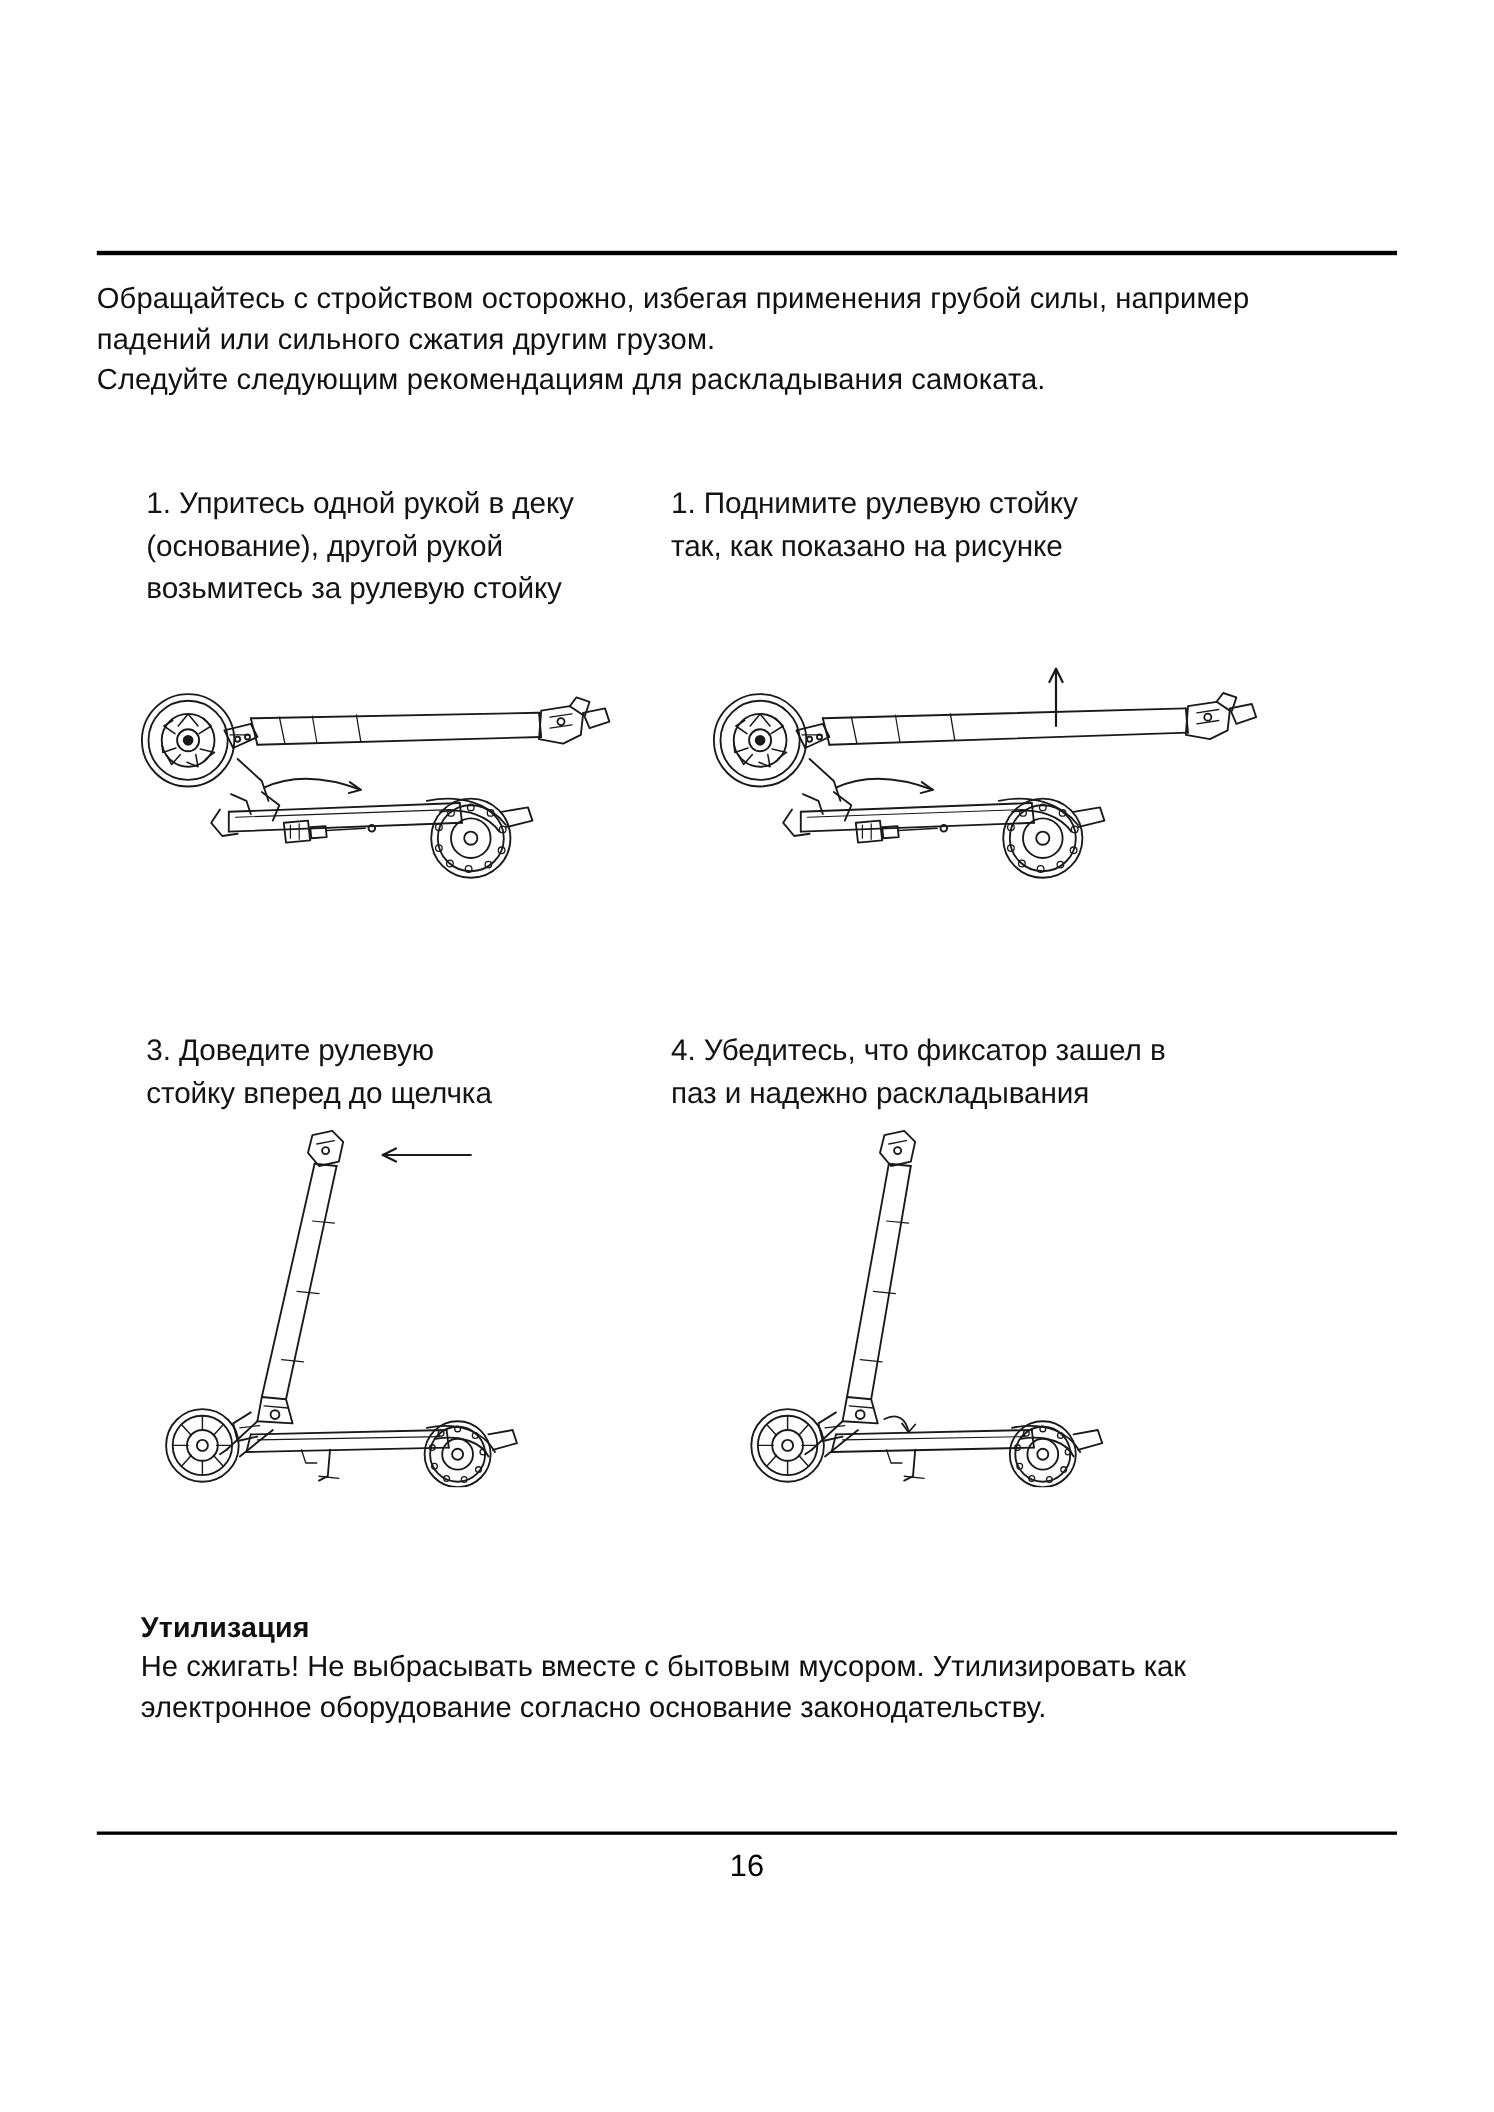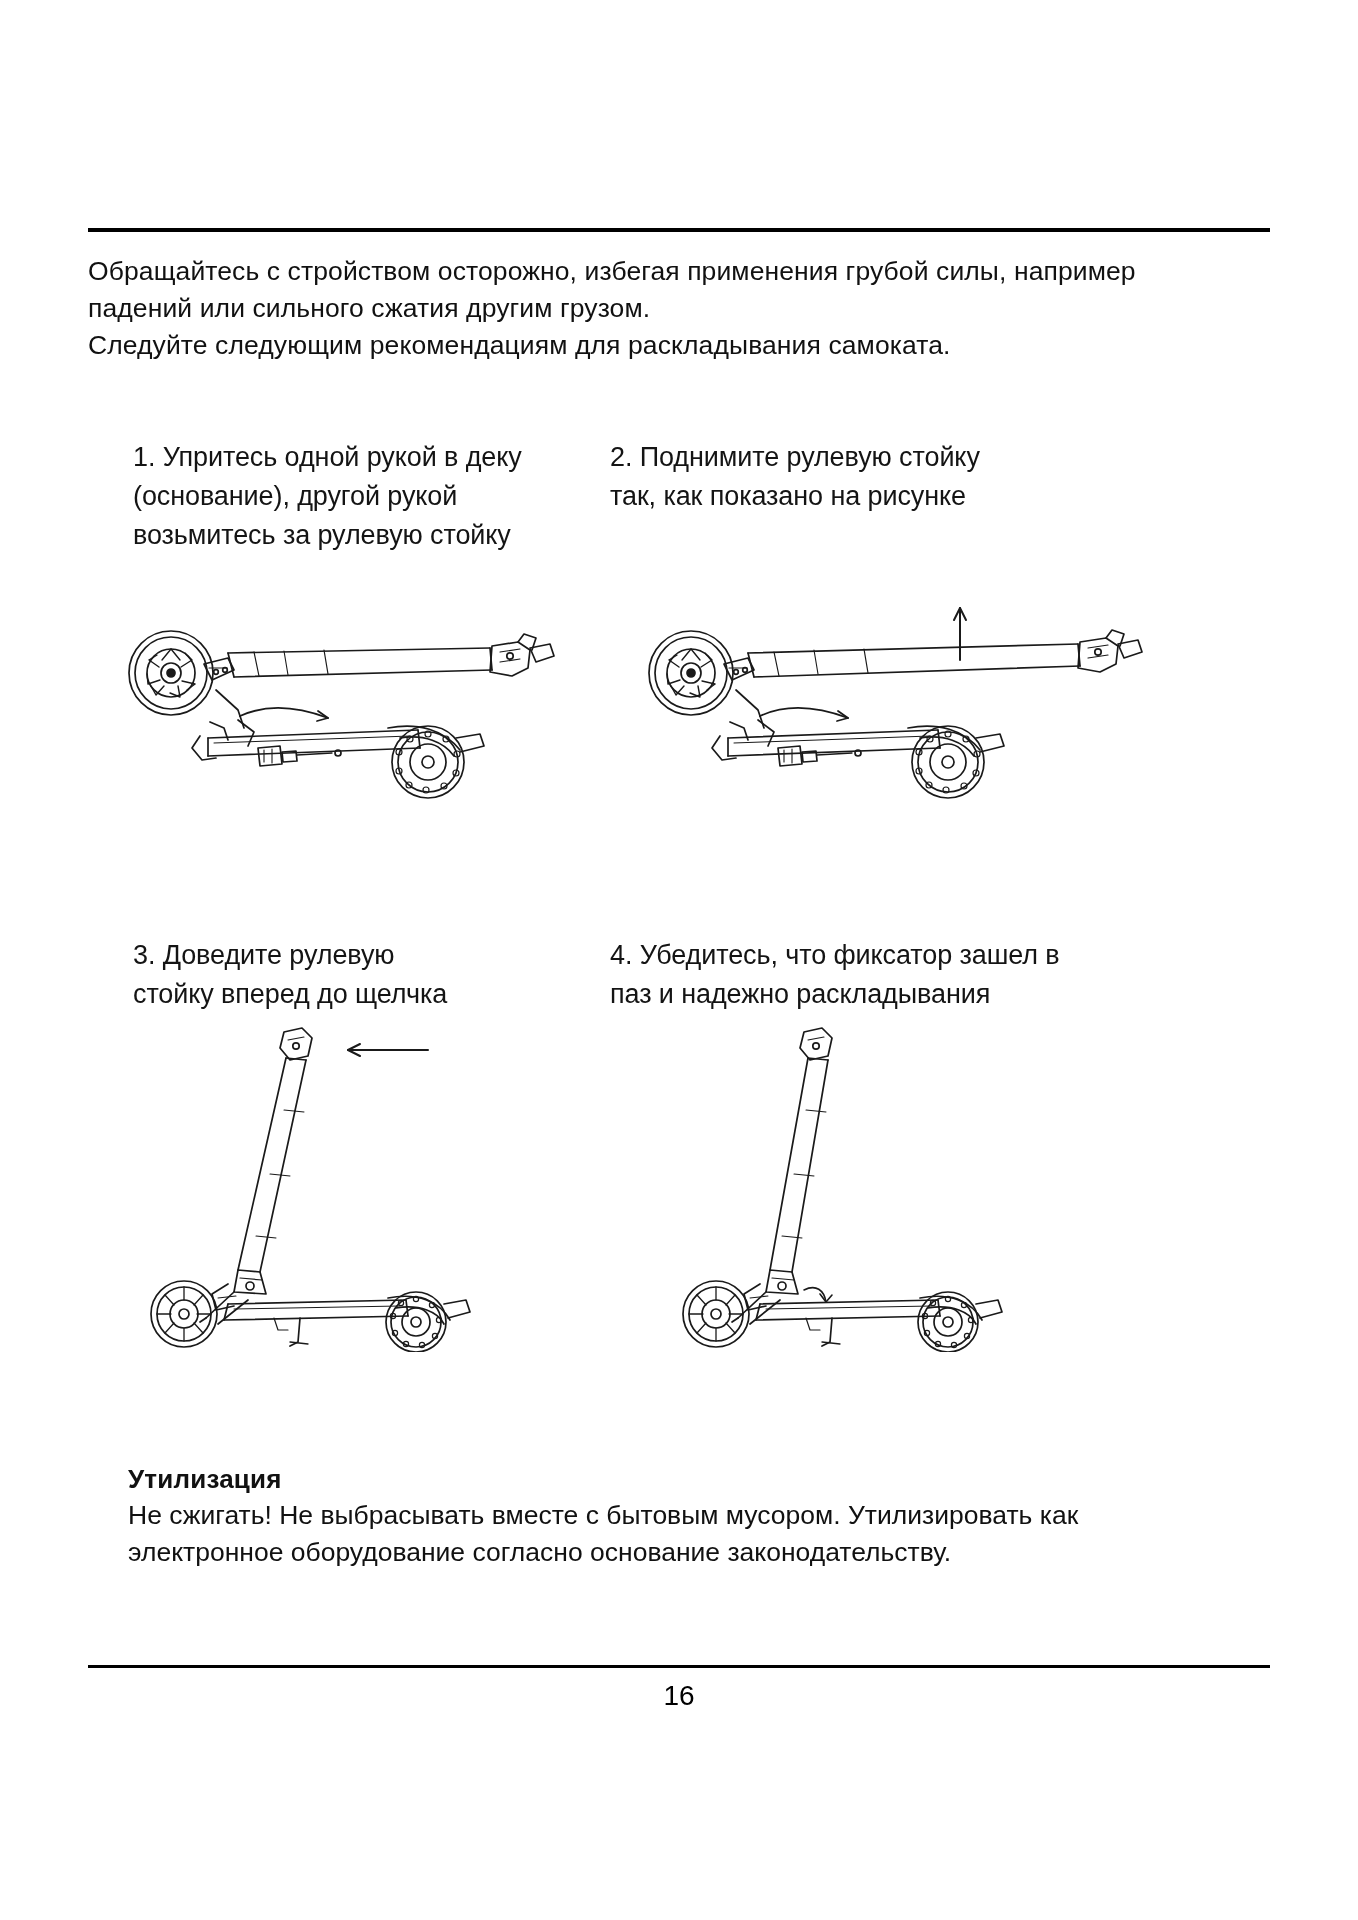"2. Поднимите рулевую стойку" span.ln { text: 2 -> 1 }
